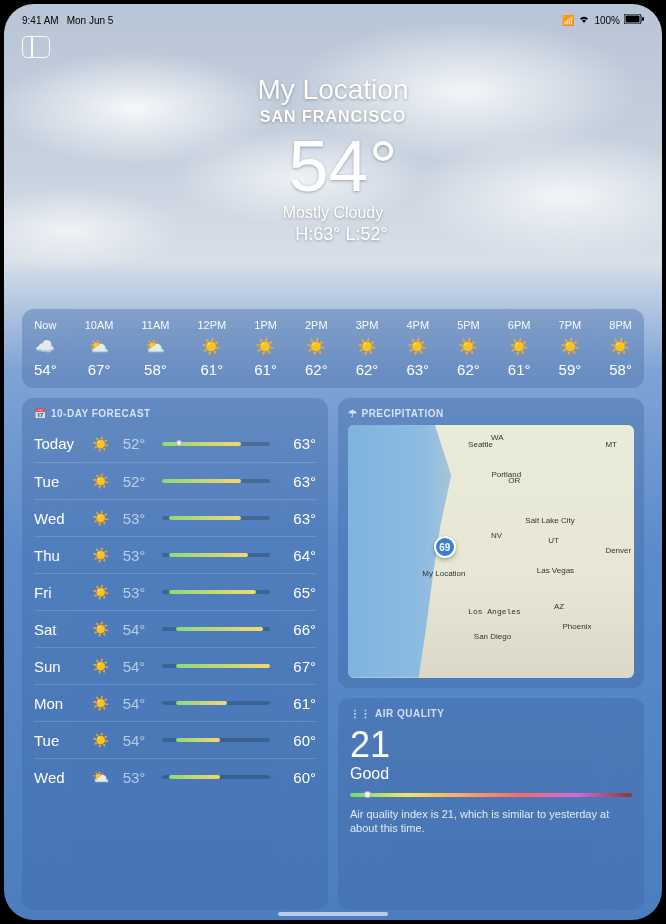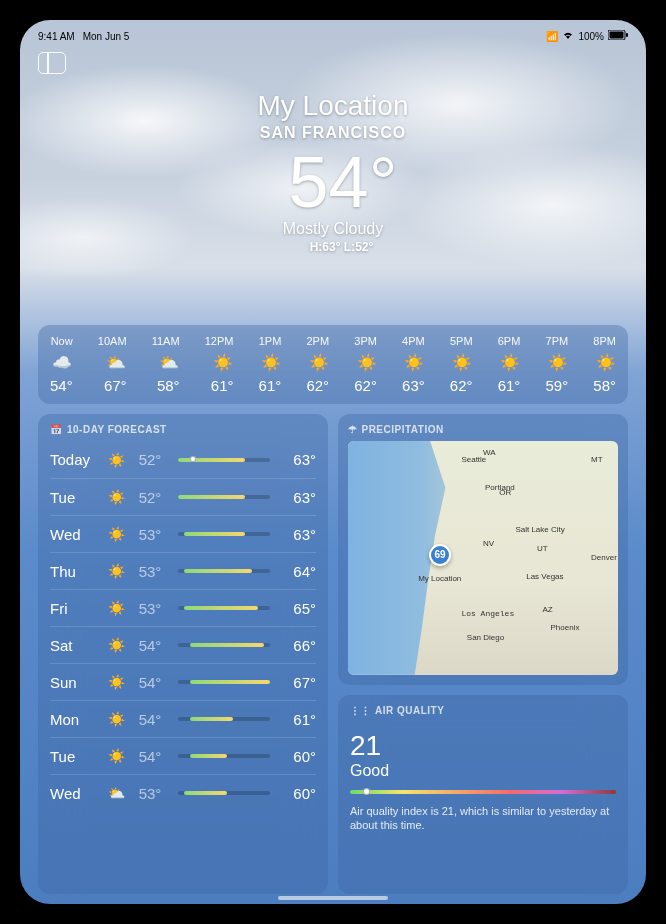"9:41 AM" .device { padding: 20px -> 4px }
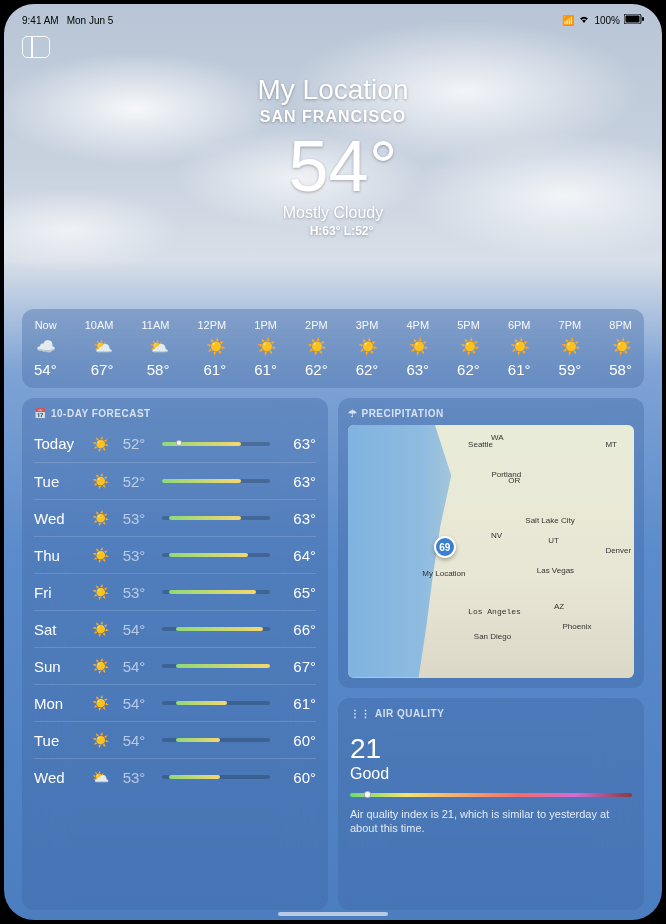"H:63° L:52°" .hero .hilo { font-size: 12px -> 18px; font-weight: 700 -> 400 }
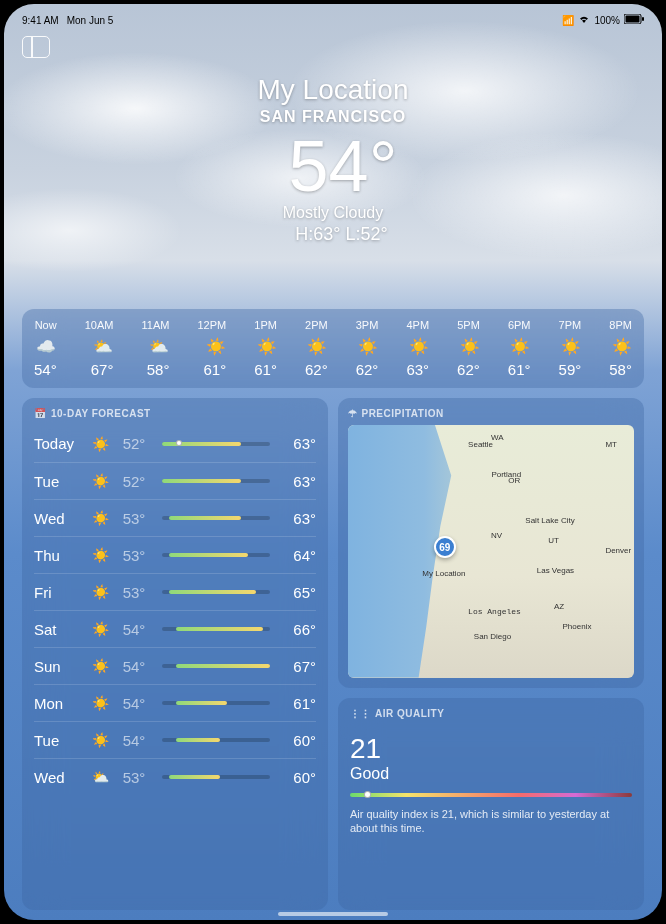"Now" .hour { align-items: flex-end -> center }
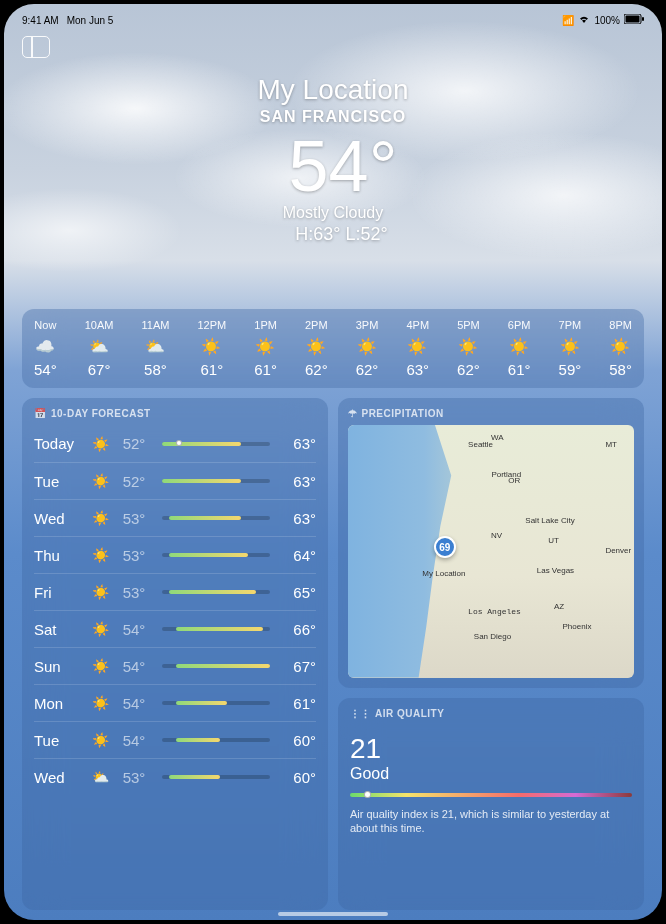"21" .aq-val { font-size: 28px -> 36px; margin-top: 16px -> 8px }
